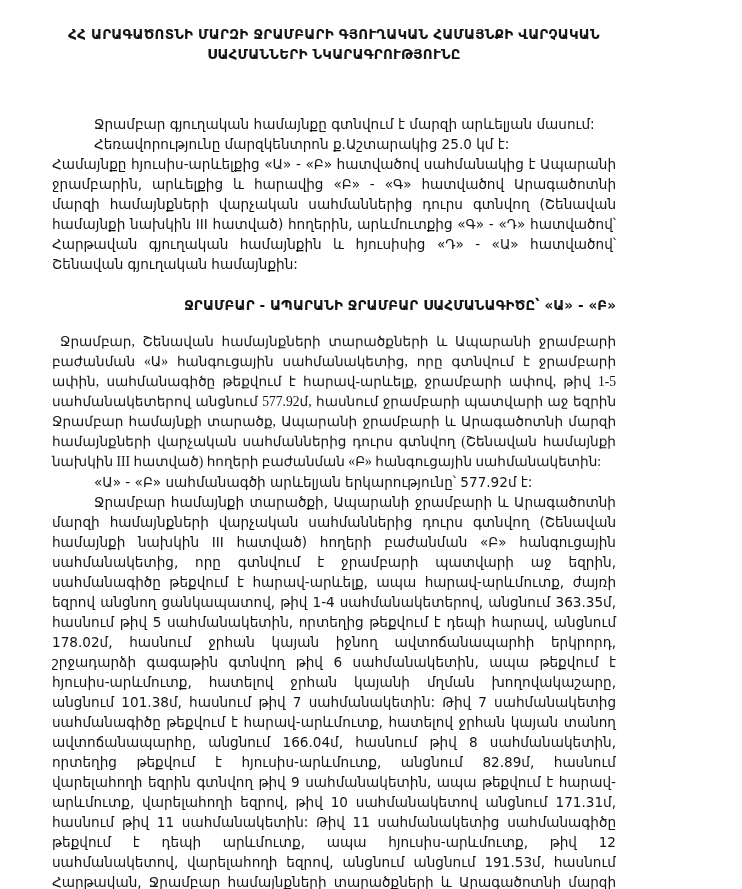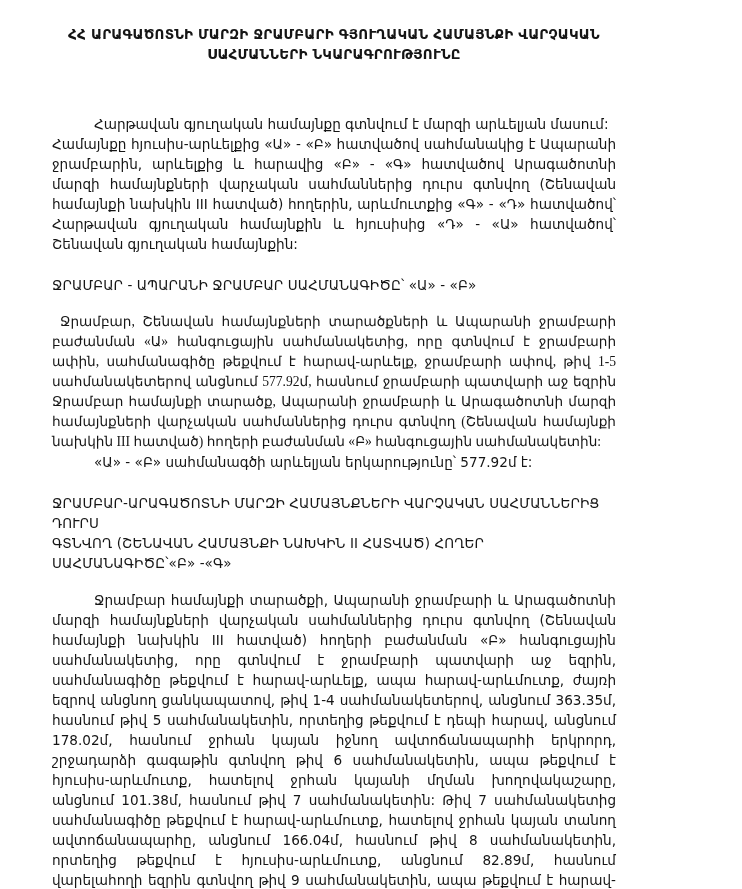"Հարթավան գյուղական համայնքը գտնվում է" p.indent { text: Հարթավան -> Ջրամբար }
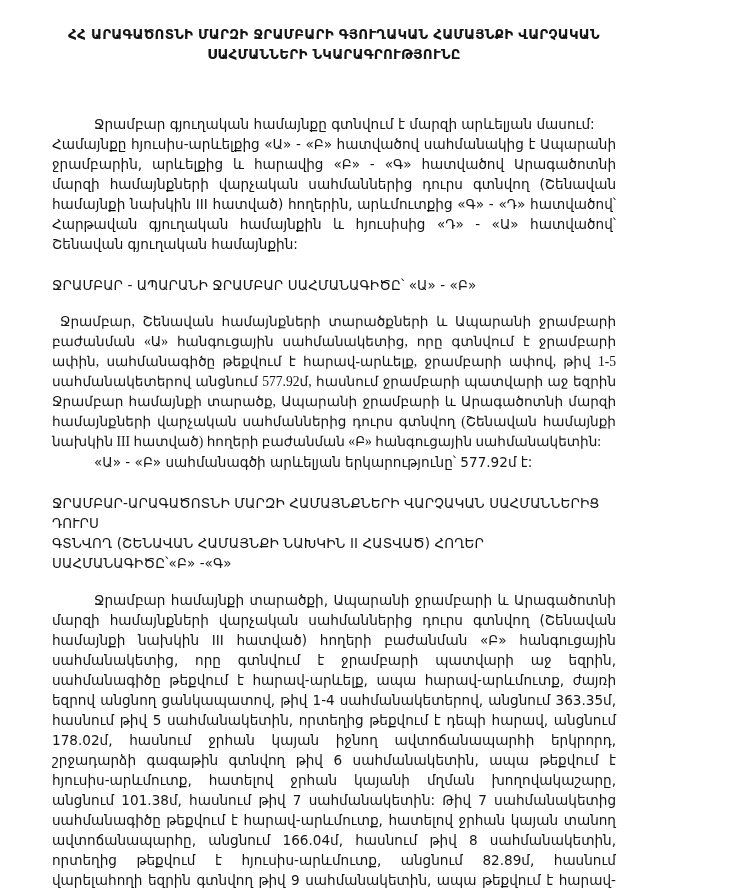"Հեռավորությունը մարզկենտրոն ք.Աշտարակից" p.indent { html: none -> <p>Հեռավորությունը մարզկենտրոն ք.Աշտարակից 25.0 կմ է:</p> }
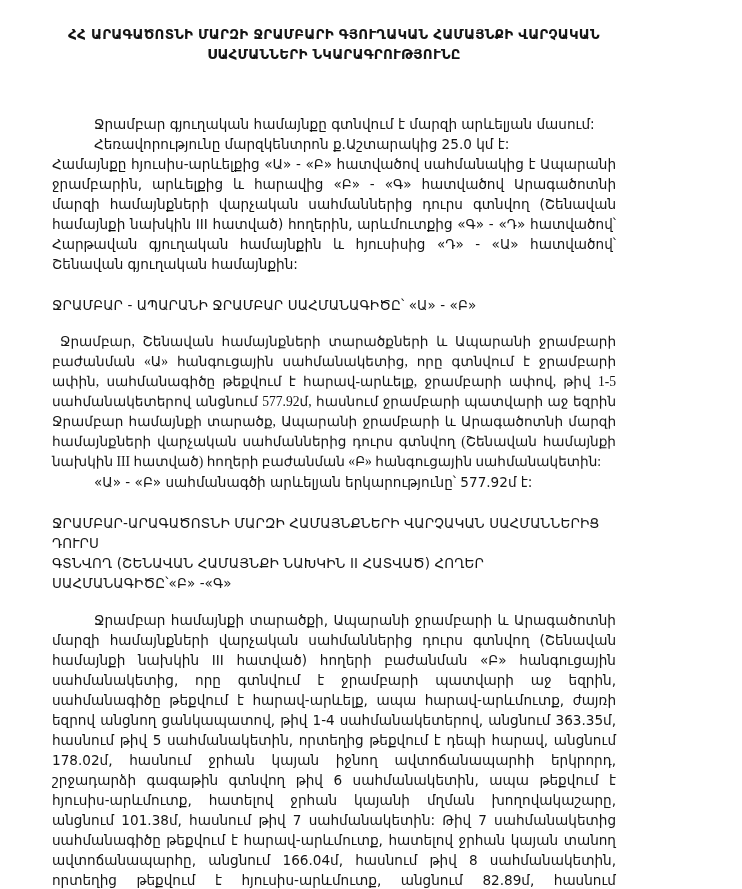"ՋՐԱՄԲԱՐ - ԱՊԱՐԱՆԻ ՋՐԱՄԲԱՐ ՍԱՀՄԱՆԱԳԻԾԸ՝" h2.section-heading { font-weight: 400 -> 700; text-align: left -> right }
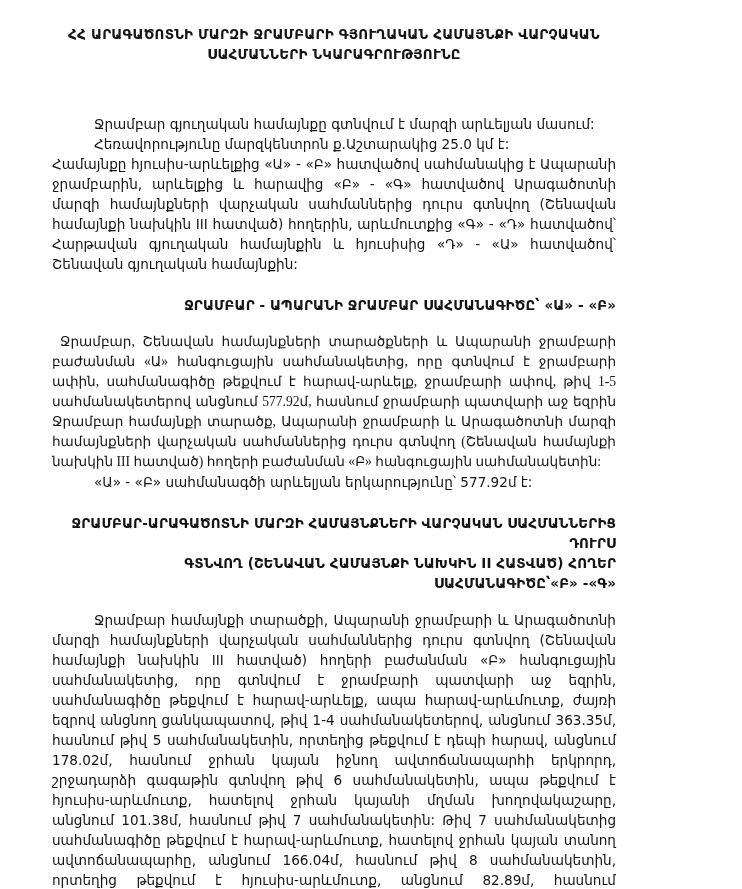"ՋՐԱՄԲԱՐ-ԱՐԱԳԱԾՈՏՆԻ ՄԱՐԶԻ ՀԱՄԱՅՆՔՆԵՐԻ" h2.section-heading { html: <h2> <span>ՋՐԱՄԲԱՐ-ԱՐԱԳԱԾՈՏՆԻ ՄԱՐԶԻ ՀԱՄԱՅՆՔՆԵՐԻ ՎԱՐՉԱԿԱՆ ՍԱՀՄԱՆՆԵՐԻՑ ԴՈՒՐՍ</span> <span>ԳՏՆՎՈՂ (ՇԵՆԱՎԱՆ ՀԱՄԱՅՆՔԻ ՆԱԽԿԻՆ II ՀԱՏՎԱԾ) ՀՈՂԵՐ</span> <span>ՍԱՀՄԱՆԱԳԻԾԸ՝«Բ» -«Գ»</span> </h2> -> none }
